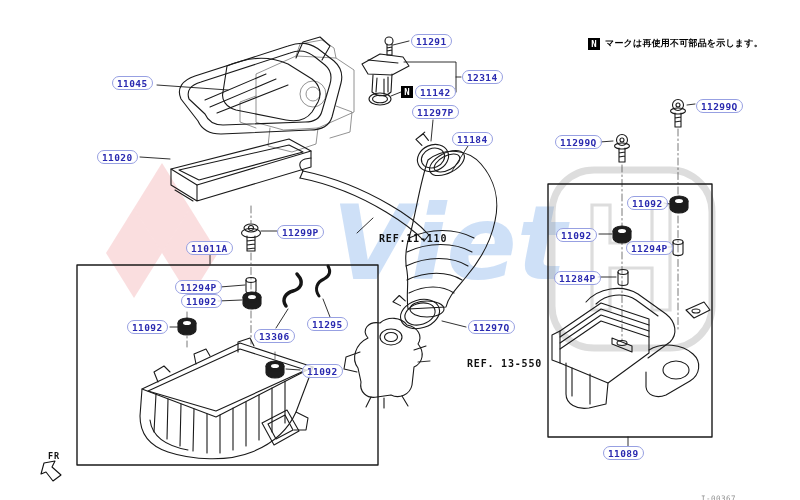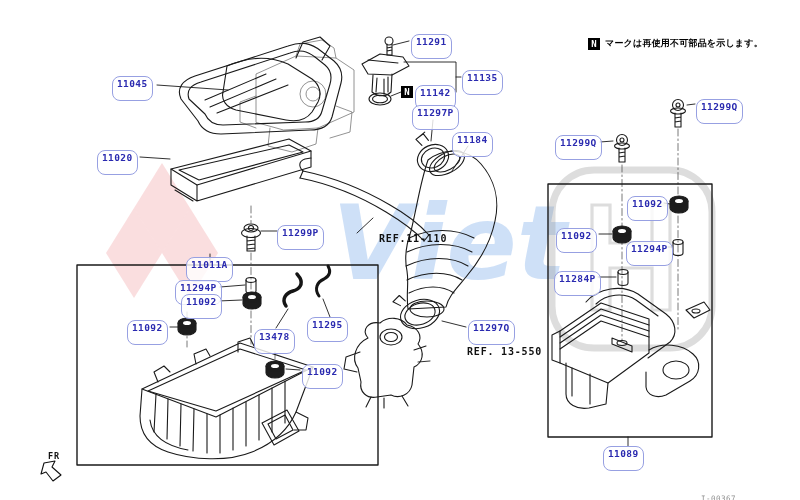"11291" .co { padding: 1px 4px 11px 4px -> 1px 4px 0 4px }
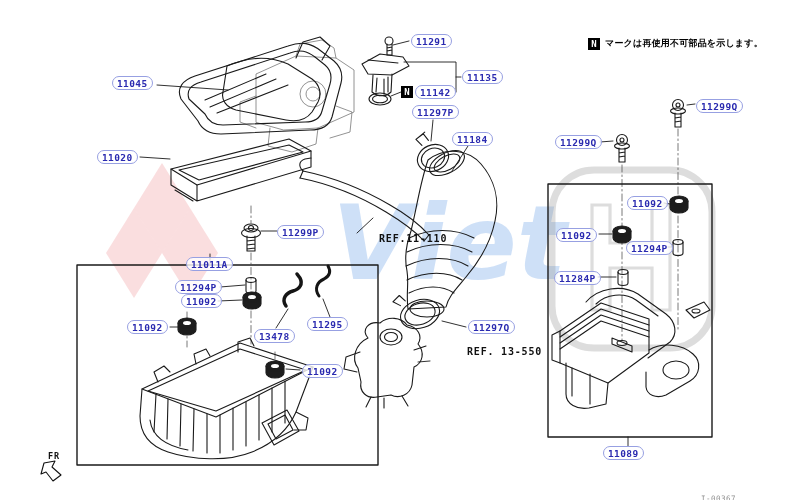"11135" div.co { text: 11135 -> 12314 }
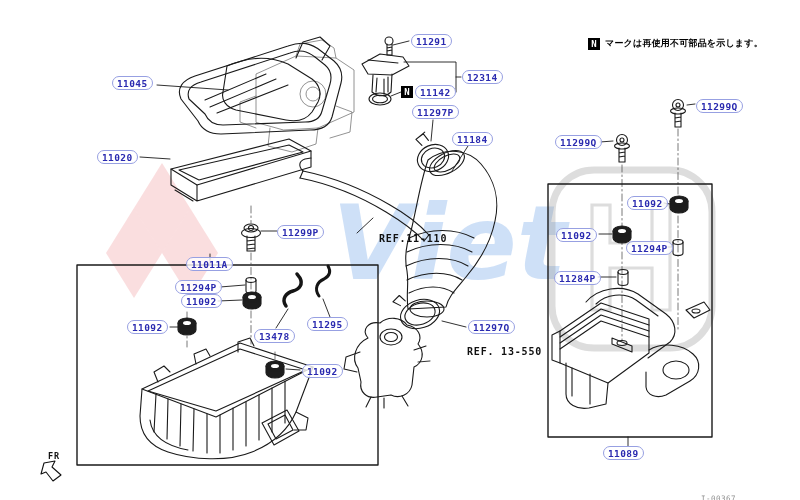"11011A" div.co { top: 257px -> 241px }
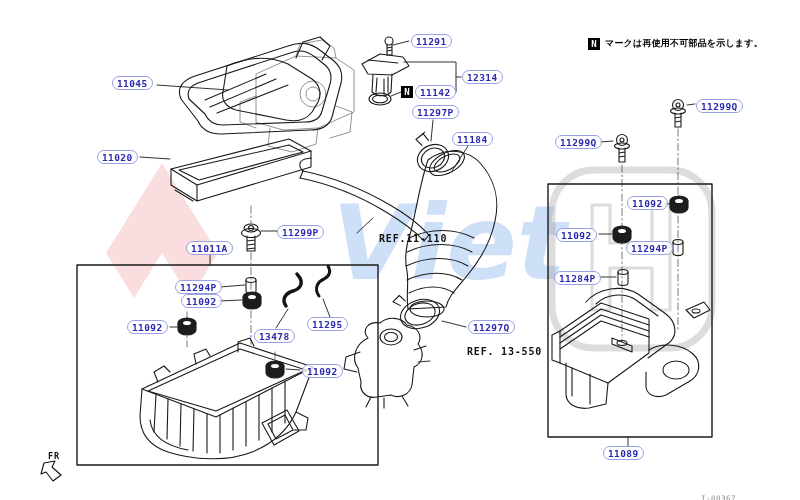"13478" div.co { text: 13478 -> 13306 }
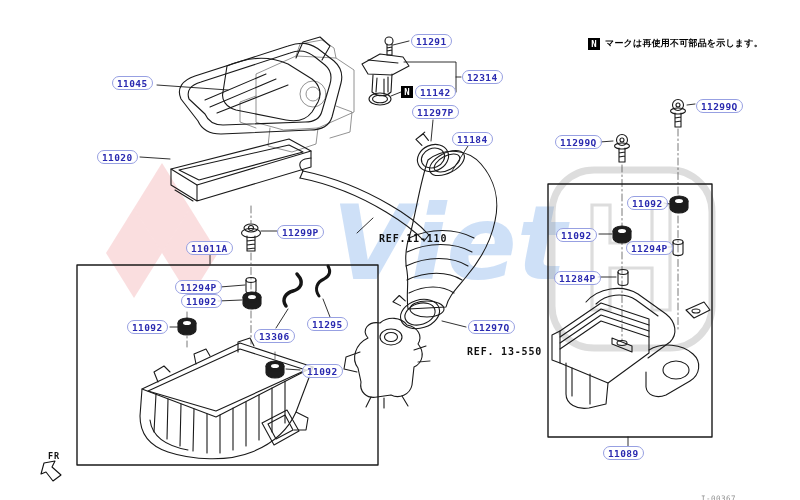"REF. 13-550" div.reftext { top: 346px -> 358px }
